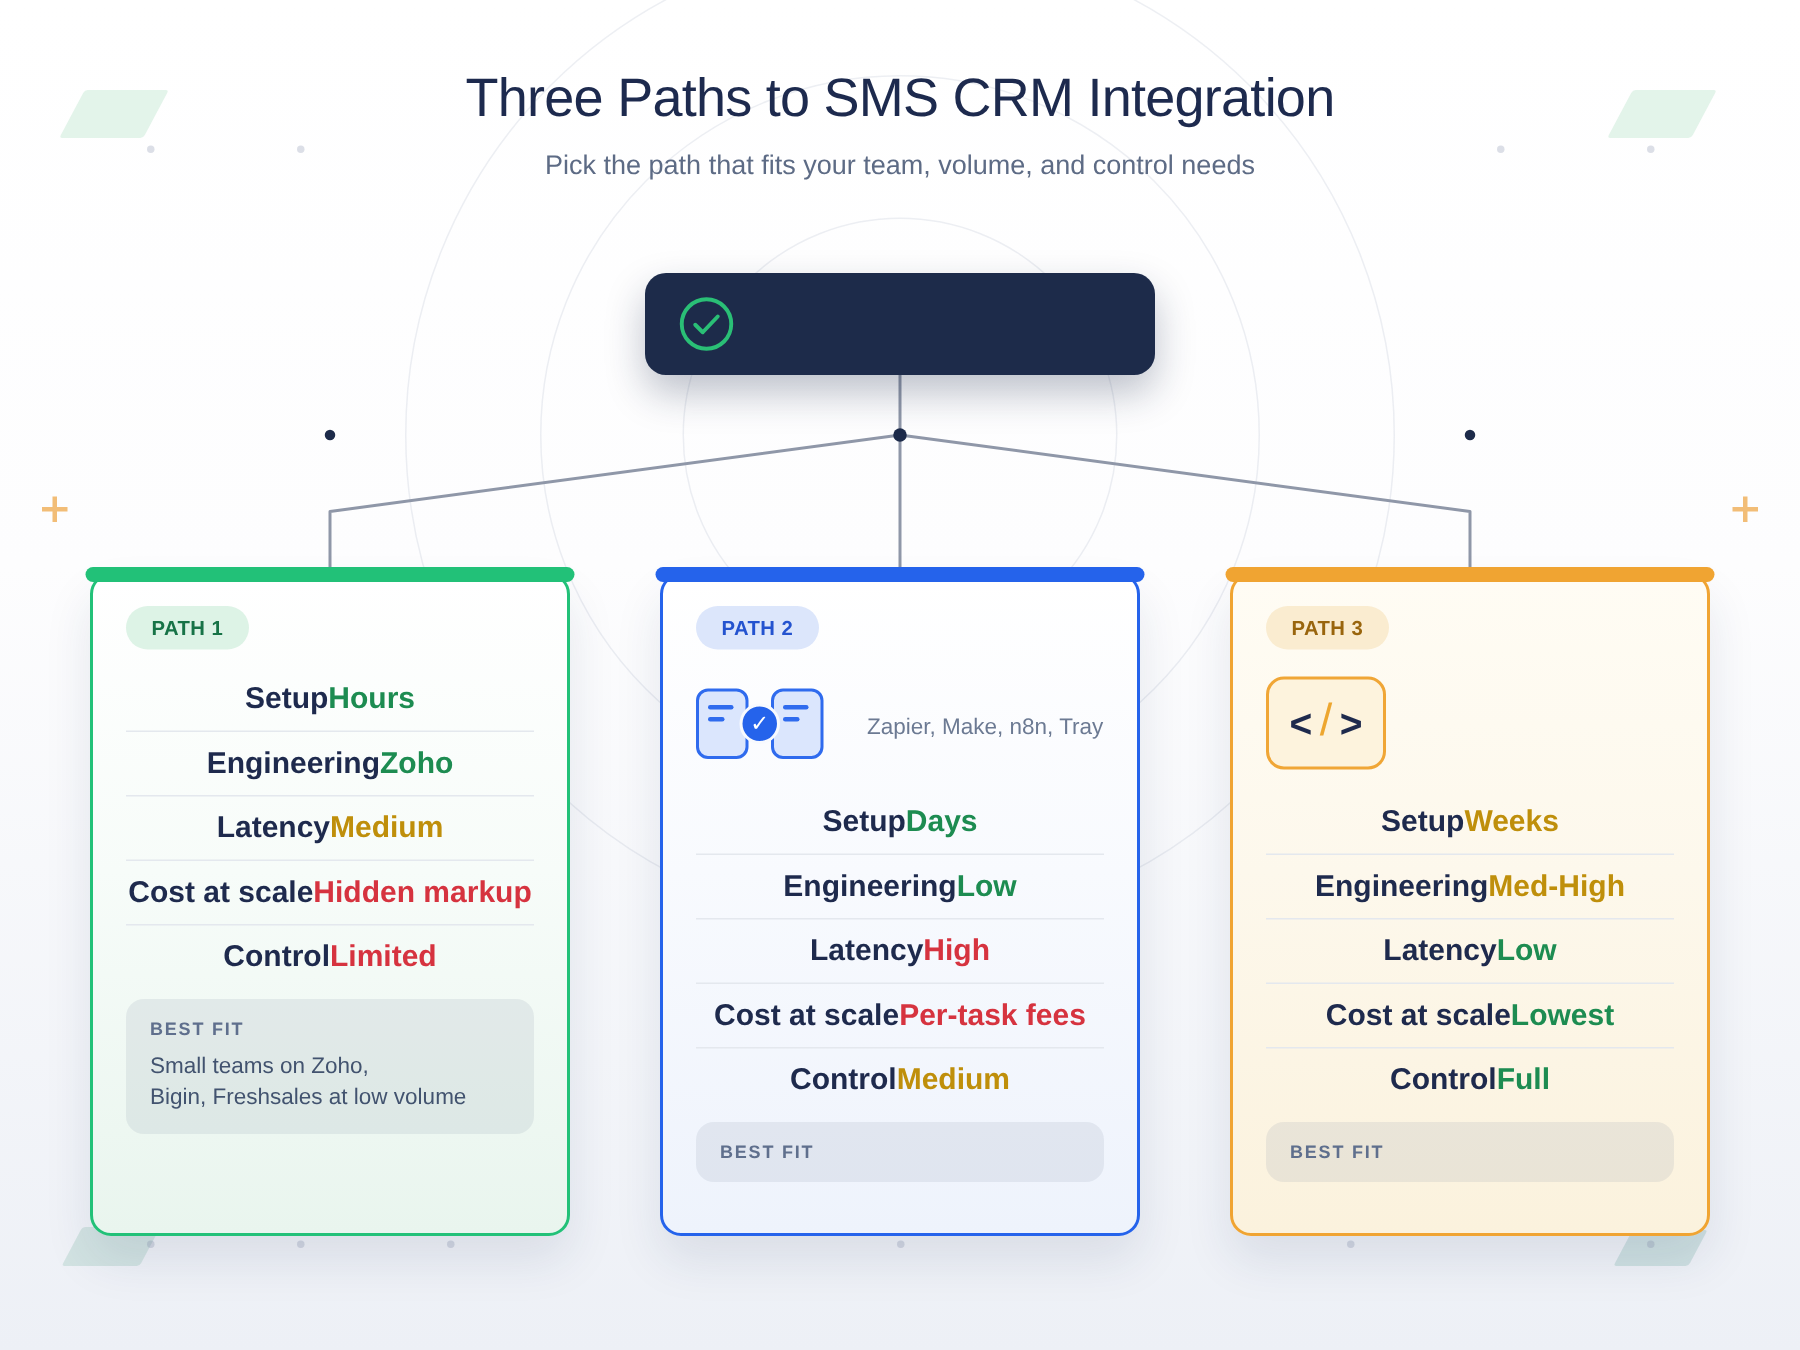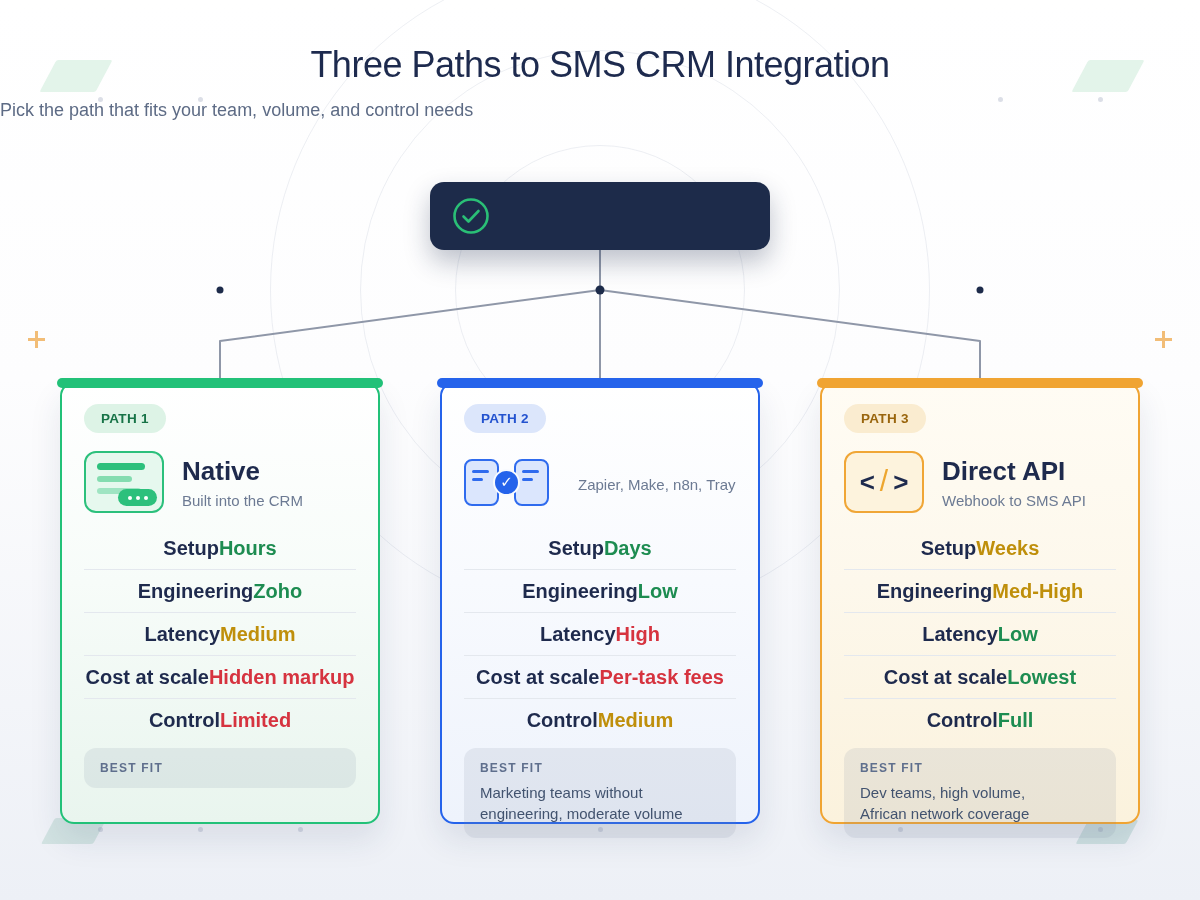"Pick the path that fits" .page-subtitle { text-align: none -> center }
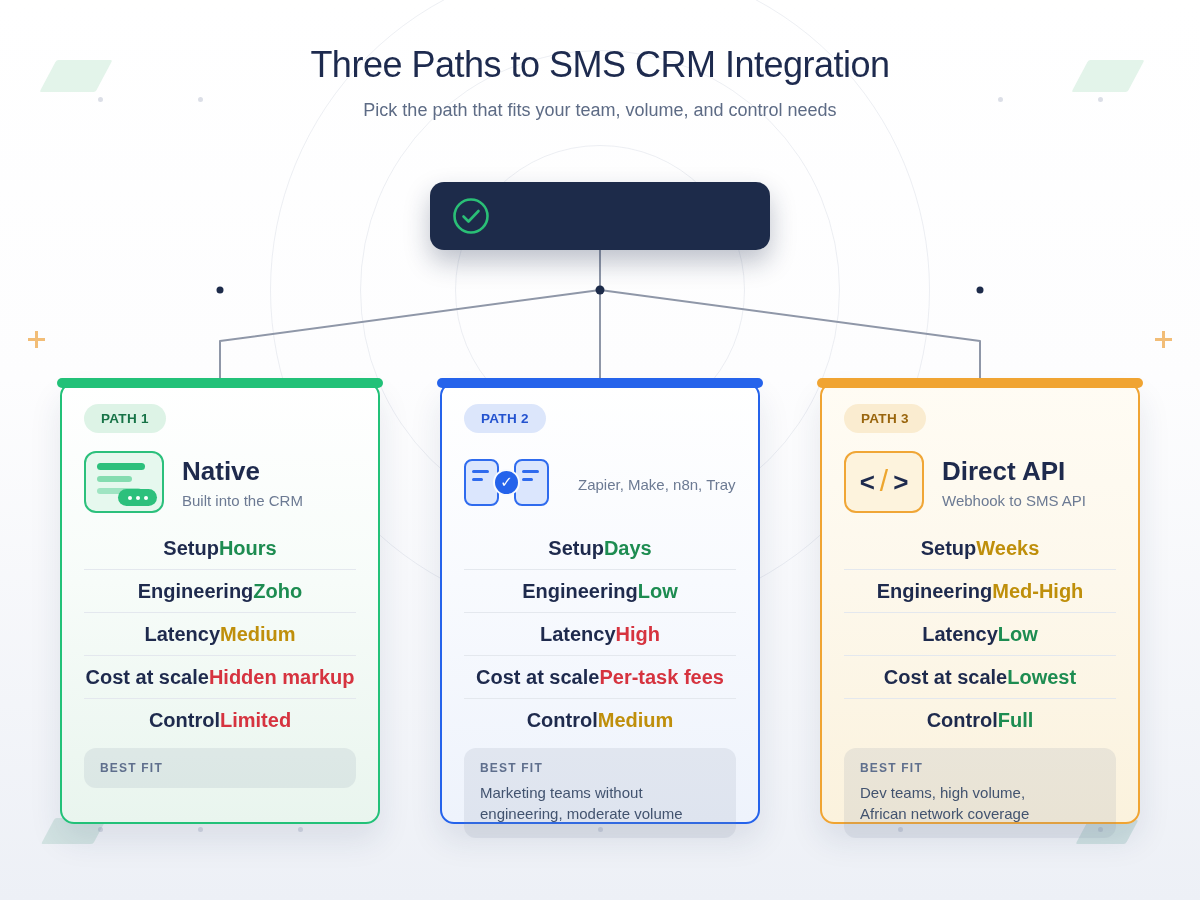"Native" div.card-head { html: <div> <div> <span></span> <span></span> <span></span> <span> <i></i> <i></i> <i></i> </span> </div> <div> <div>Native</div> <div>Built into the CRM</div> </div> </div> -> none }
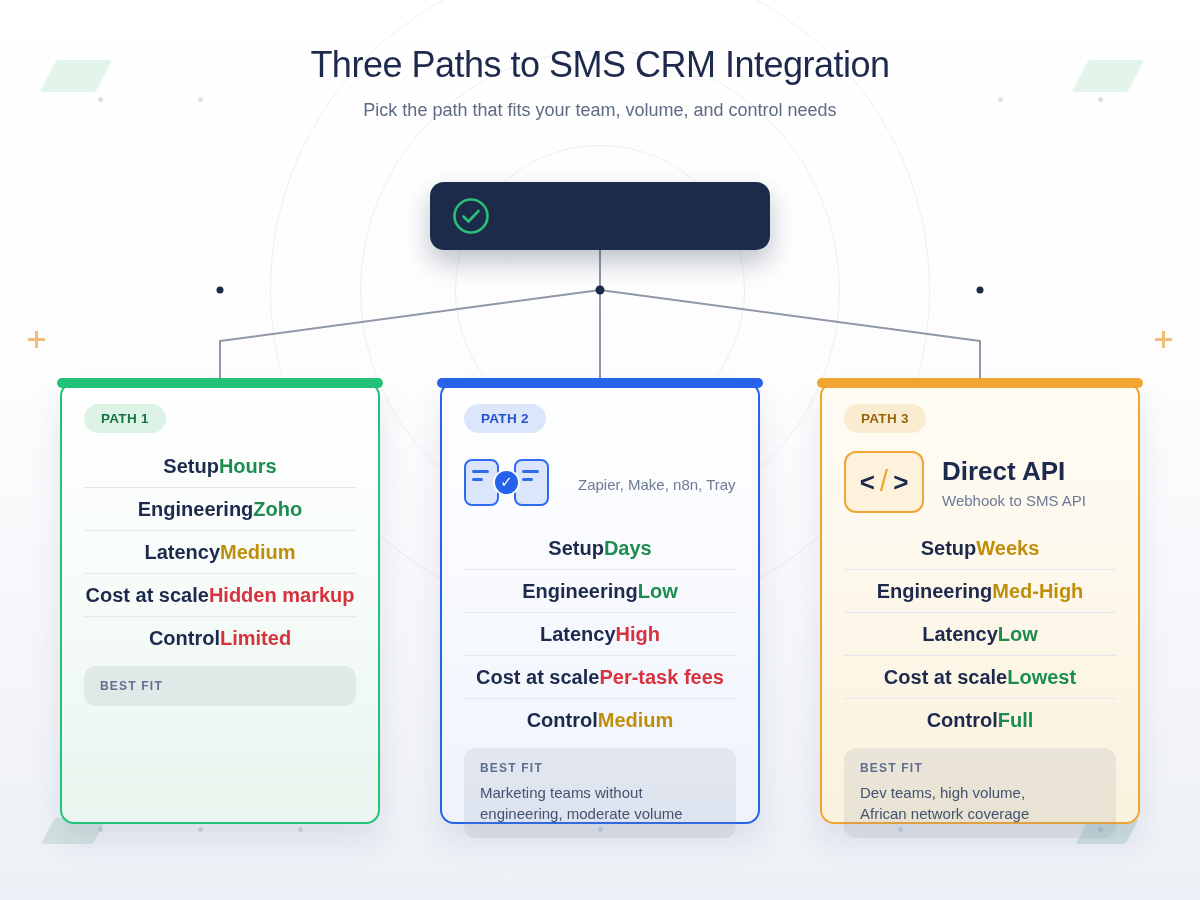"Direct API" div { html: <div> <div>Direct API</div> <div>Webhook to SMS API</div> </div> -> none }
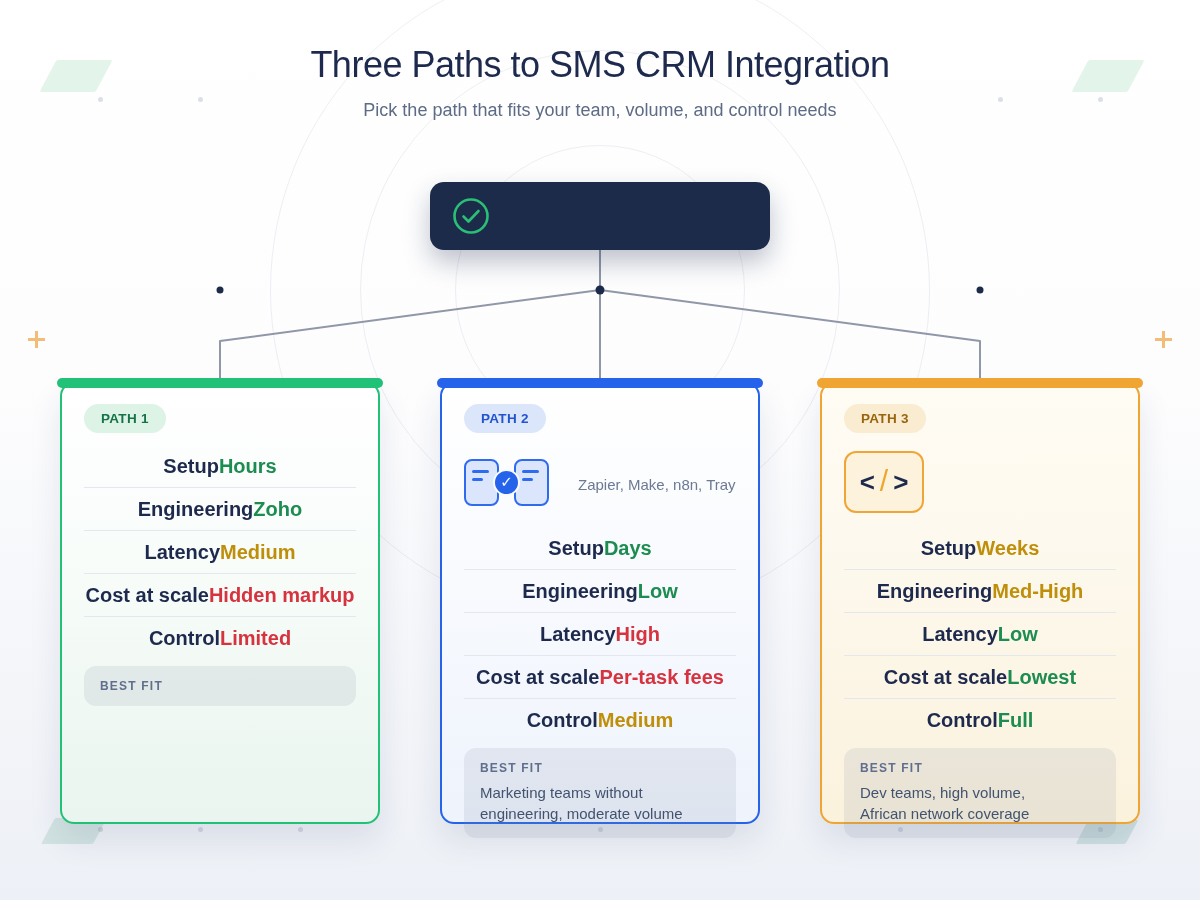"Small teams on Zoho," div.bf-text { html: none -> <div>Small teams on Zoho, Bigin, Freshsales at low volume</div> }
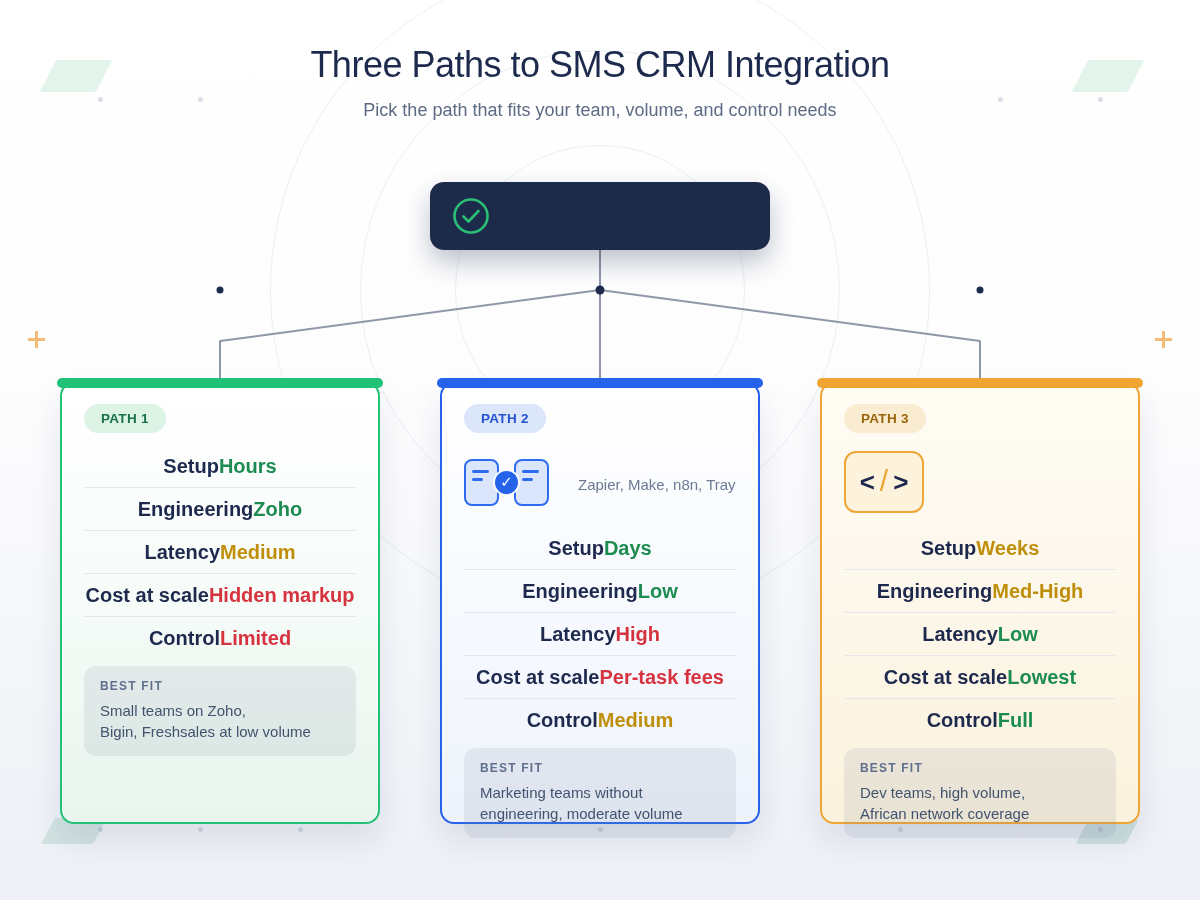"Marketing teams without" div.bf-text { html: <div>Marketing teams without engineering, moderate volume</div> -> none }
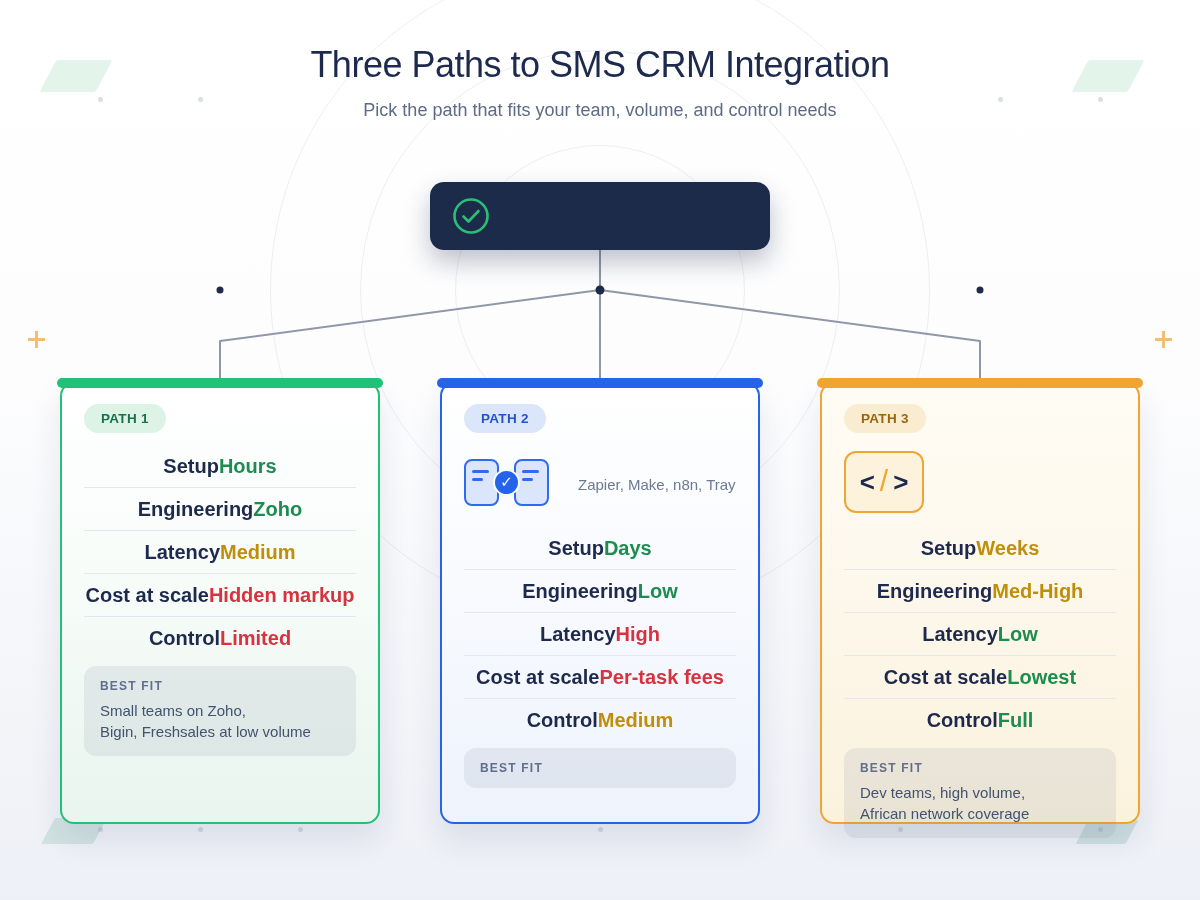"Dev teams, high volume," div.bf-text { html: <div>Dev teams, high volume, African network coverage</div> -> none }
